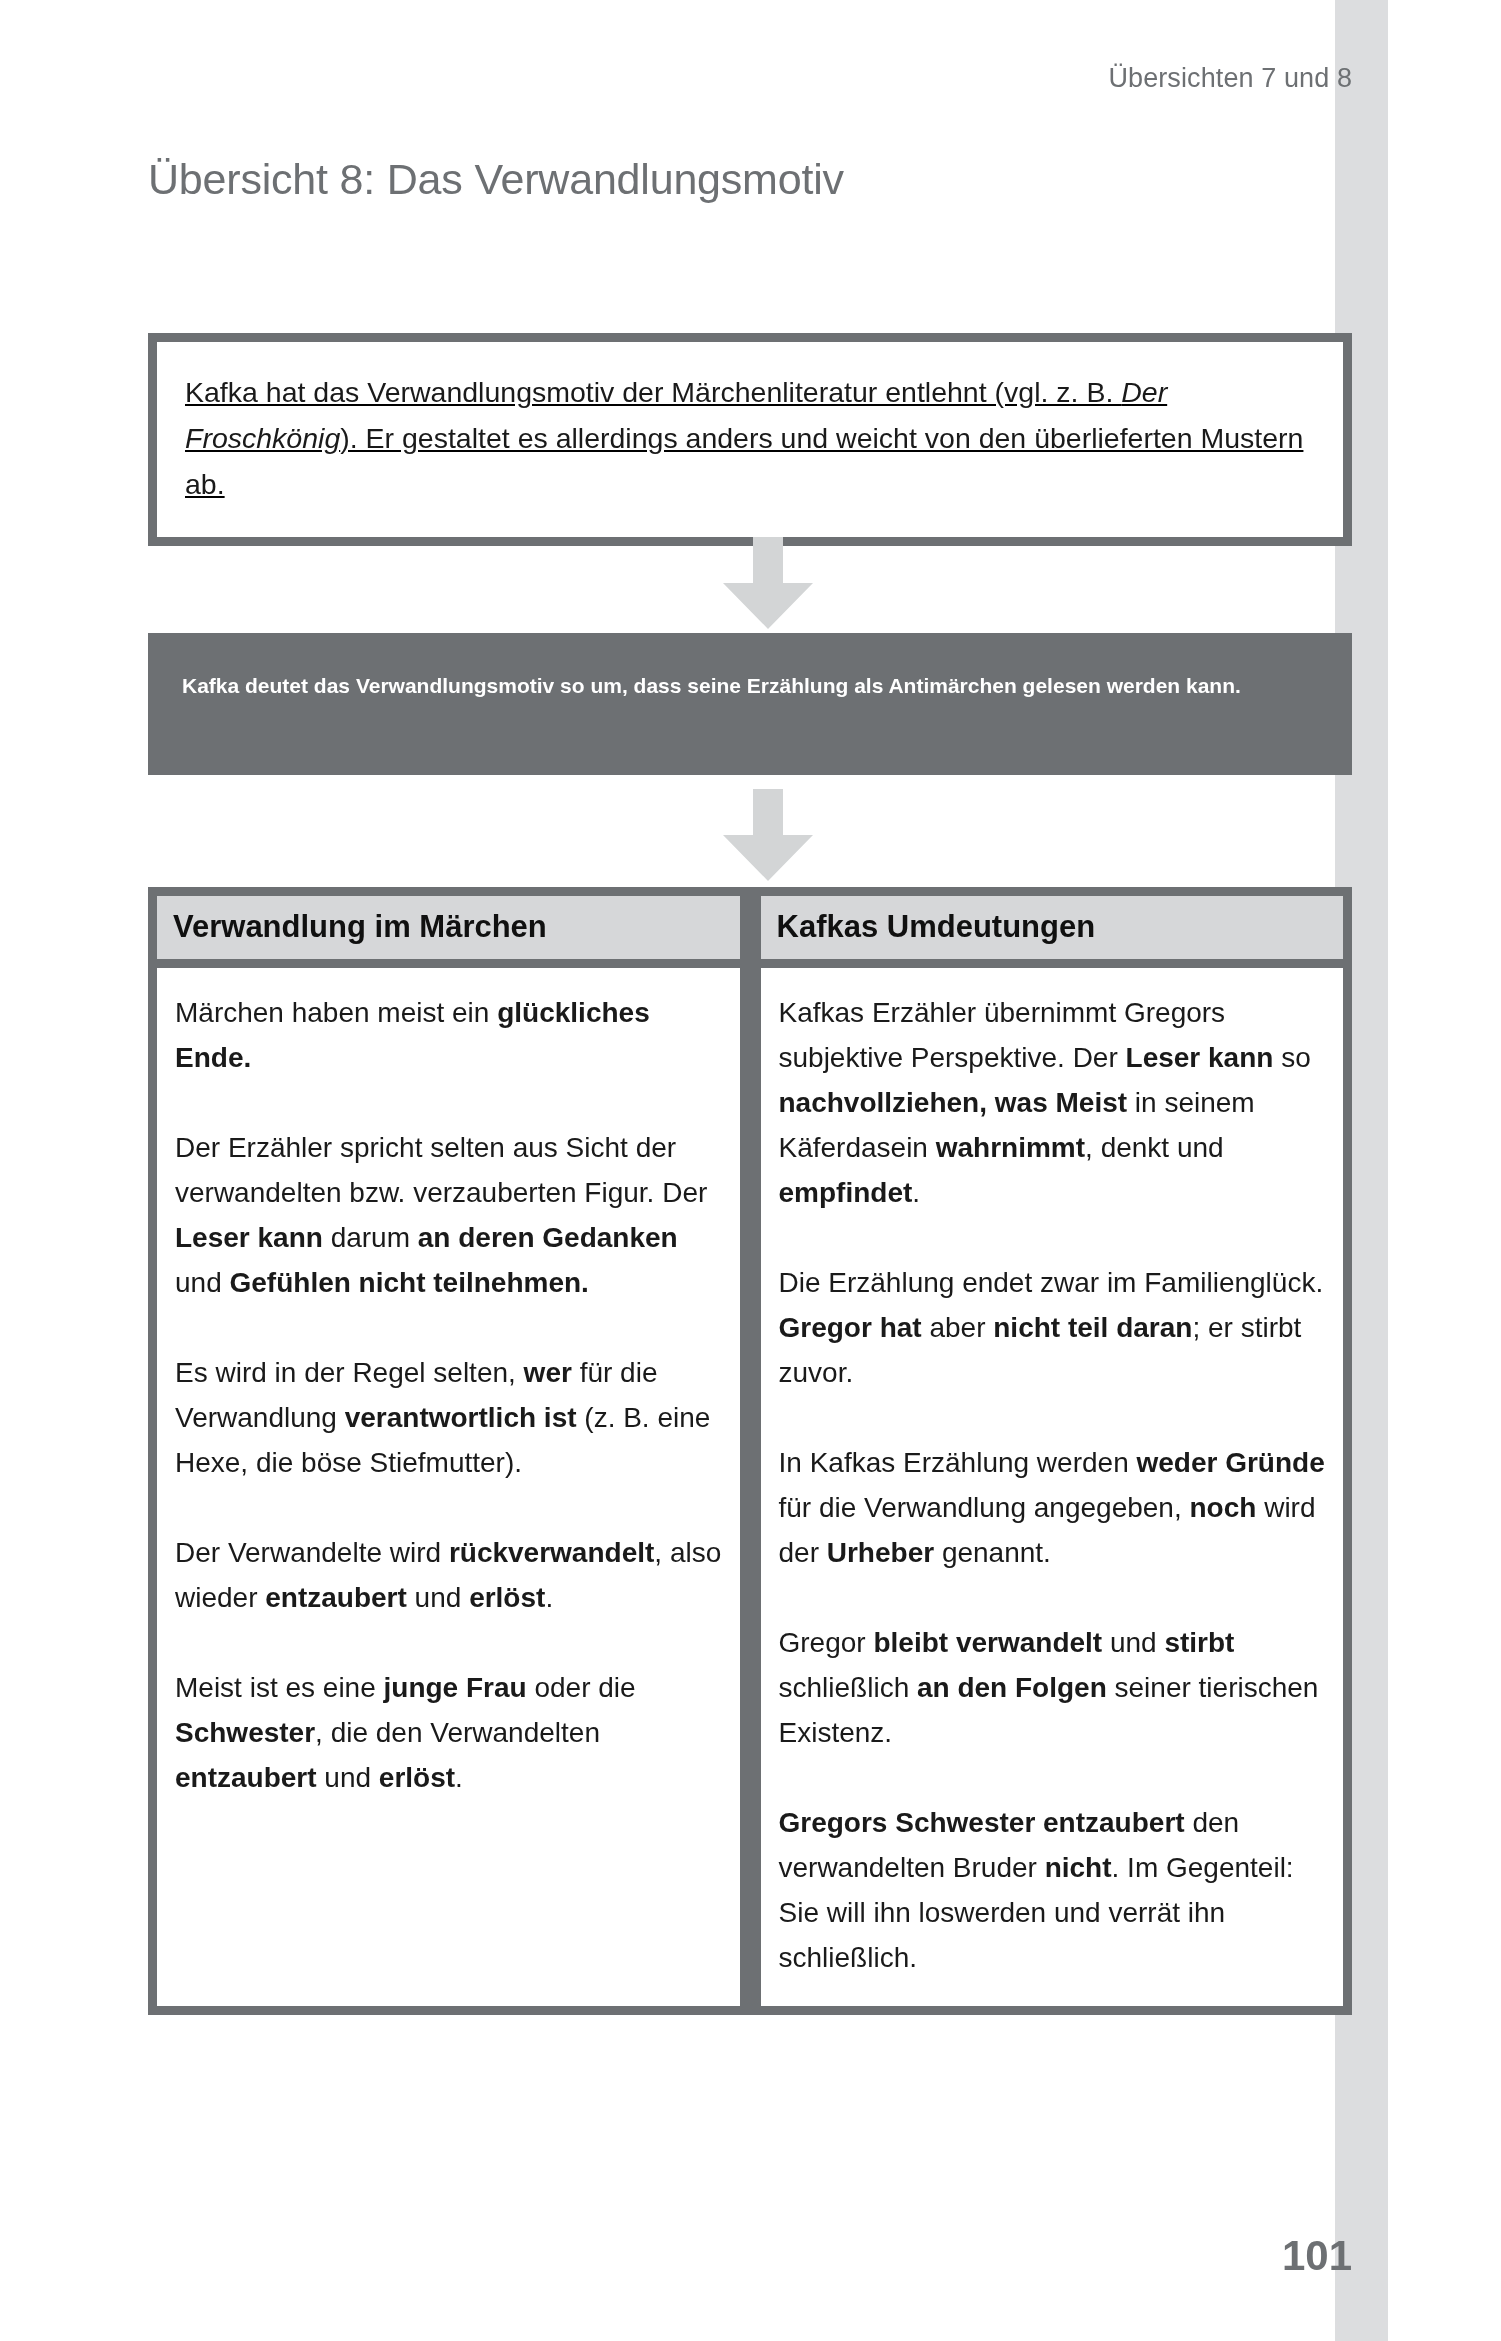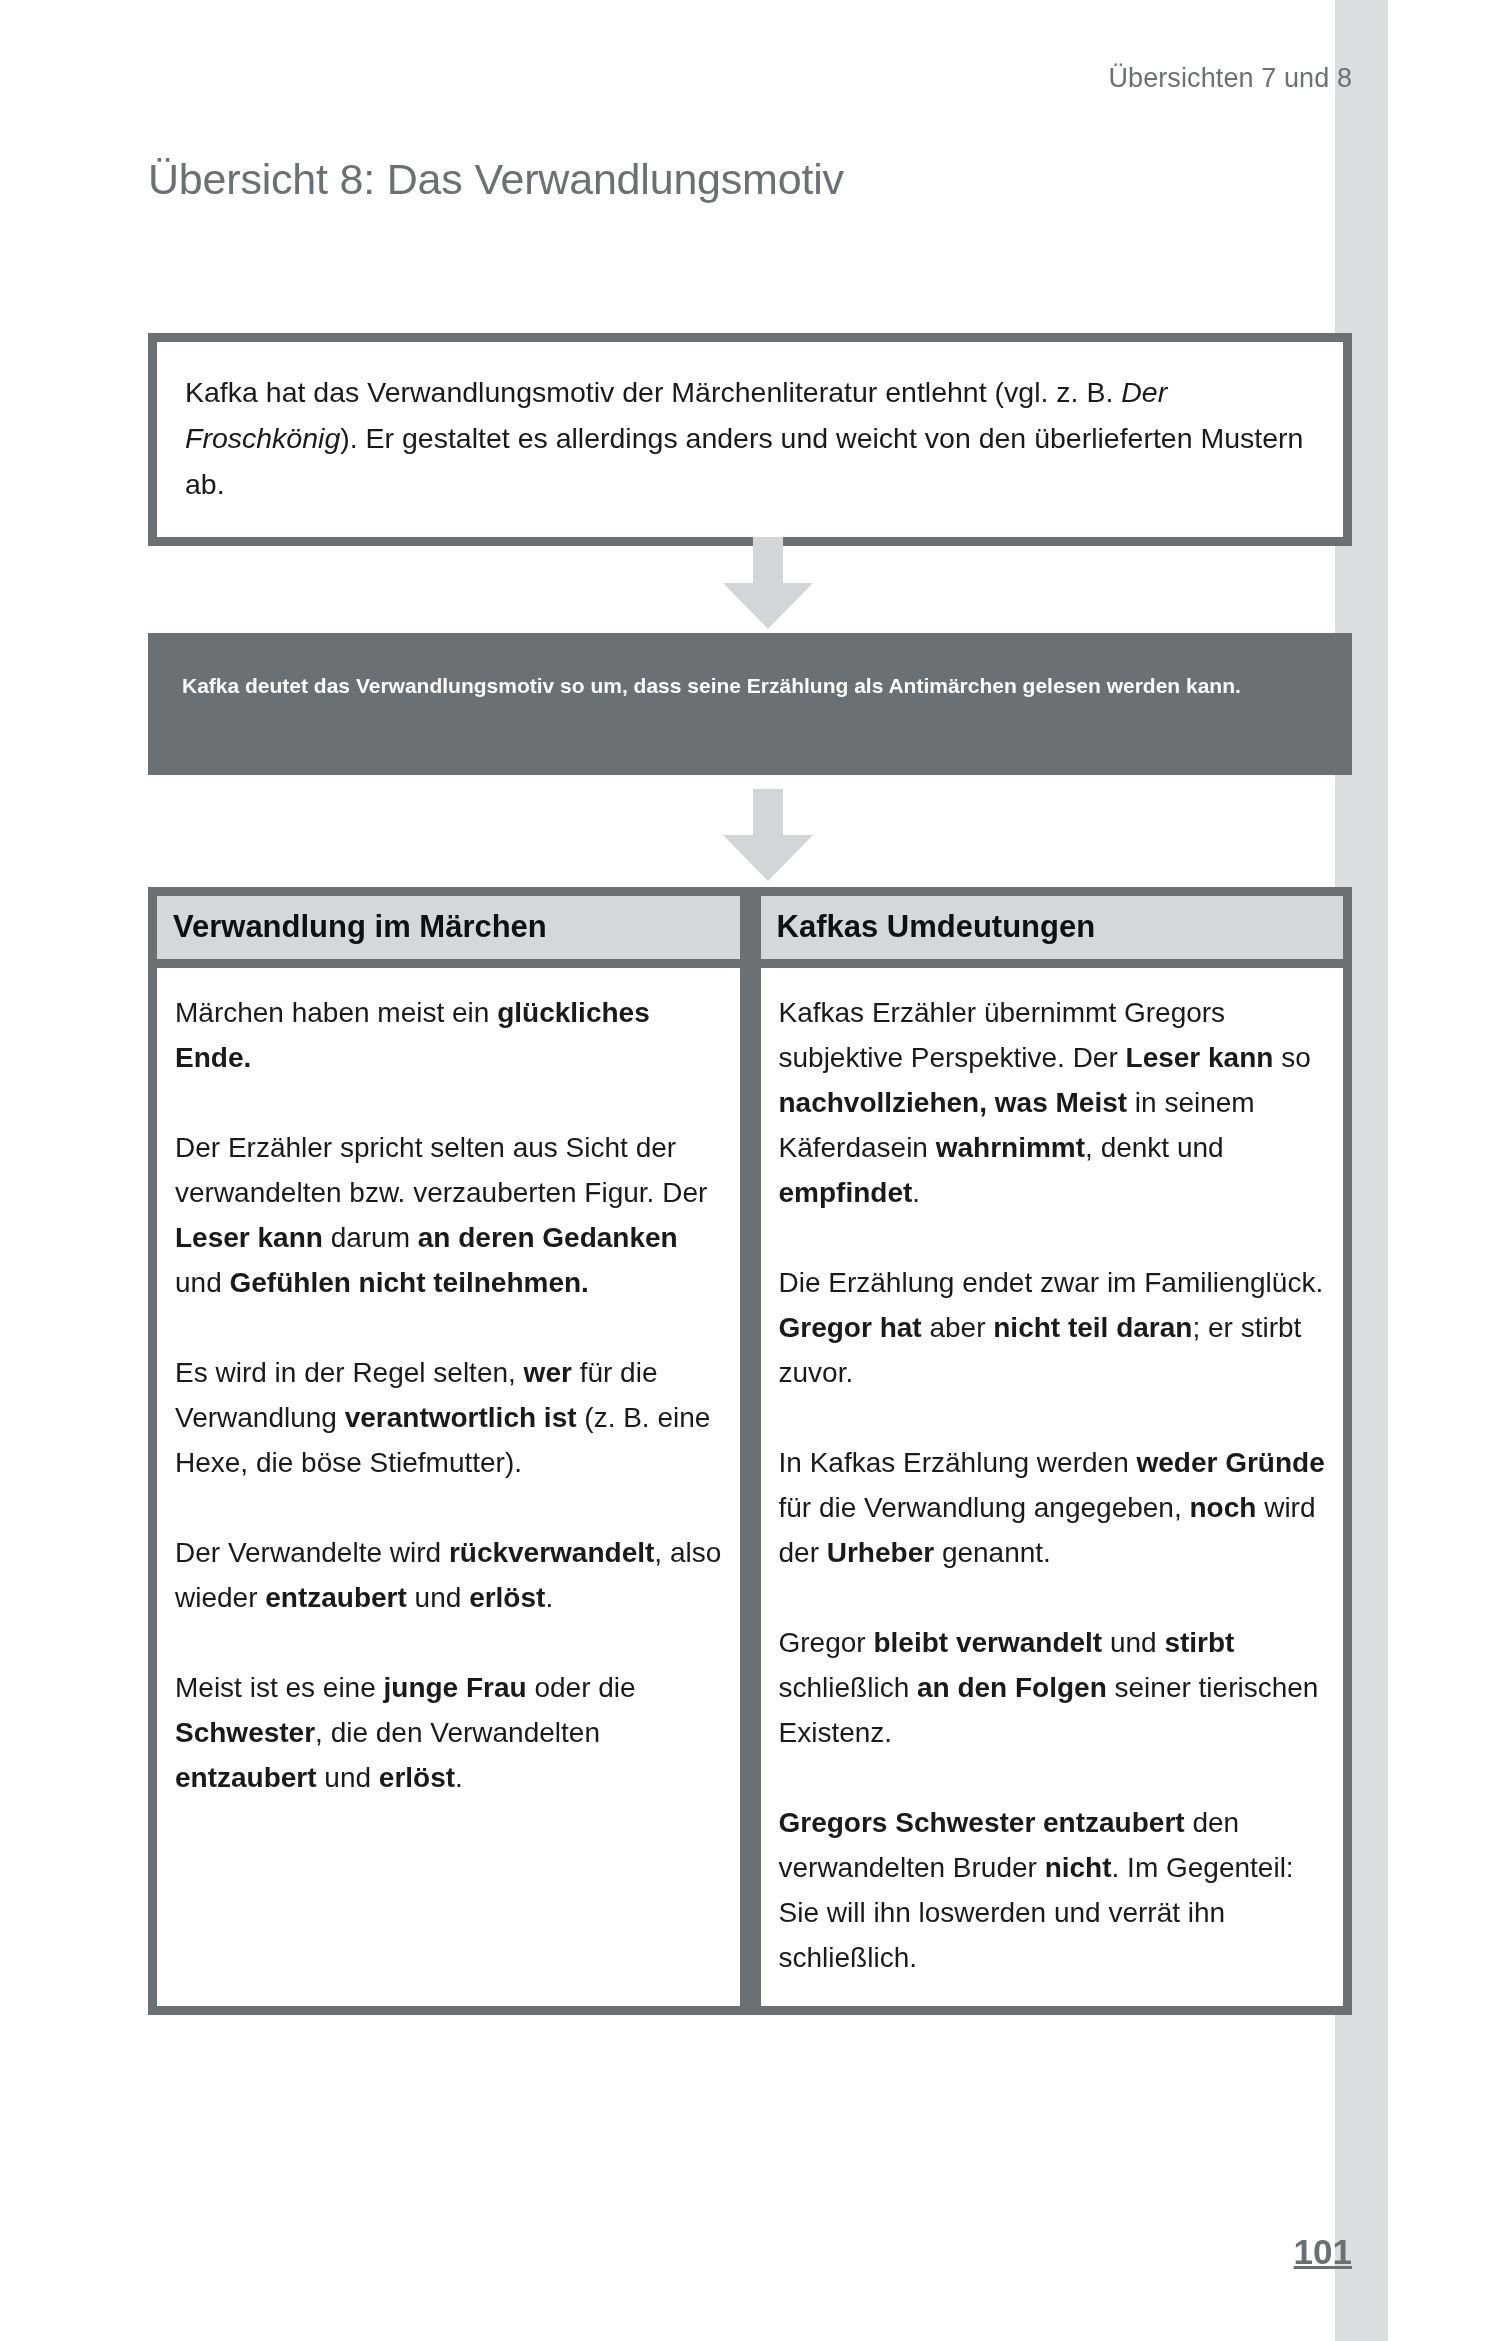"Kafka hat das Verwandlungsmotiv der" .intro-box { text-decoration: none -> underline }
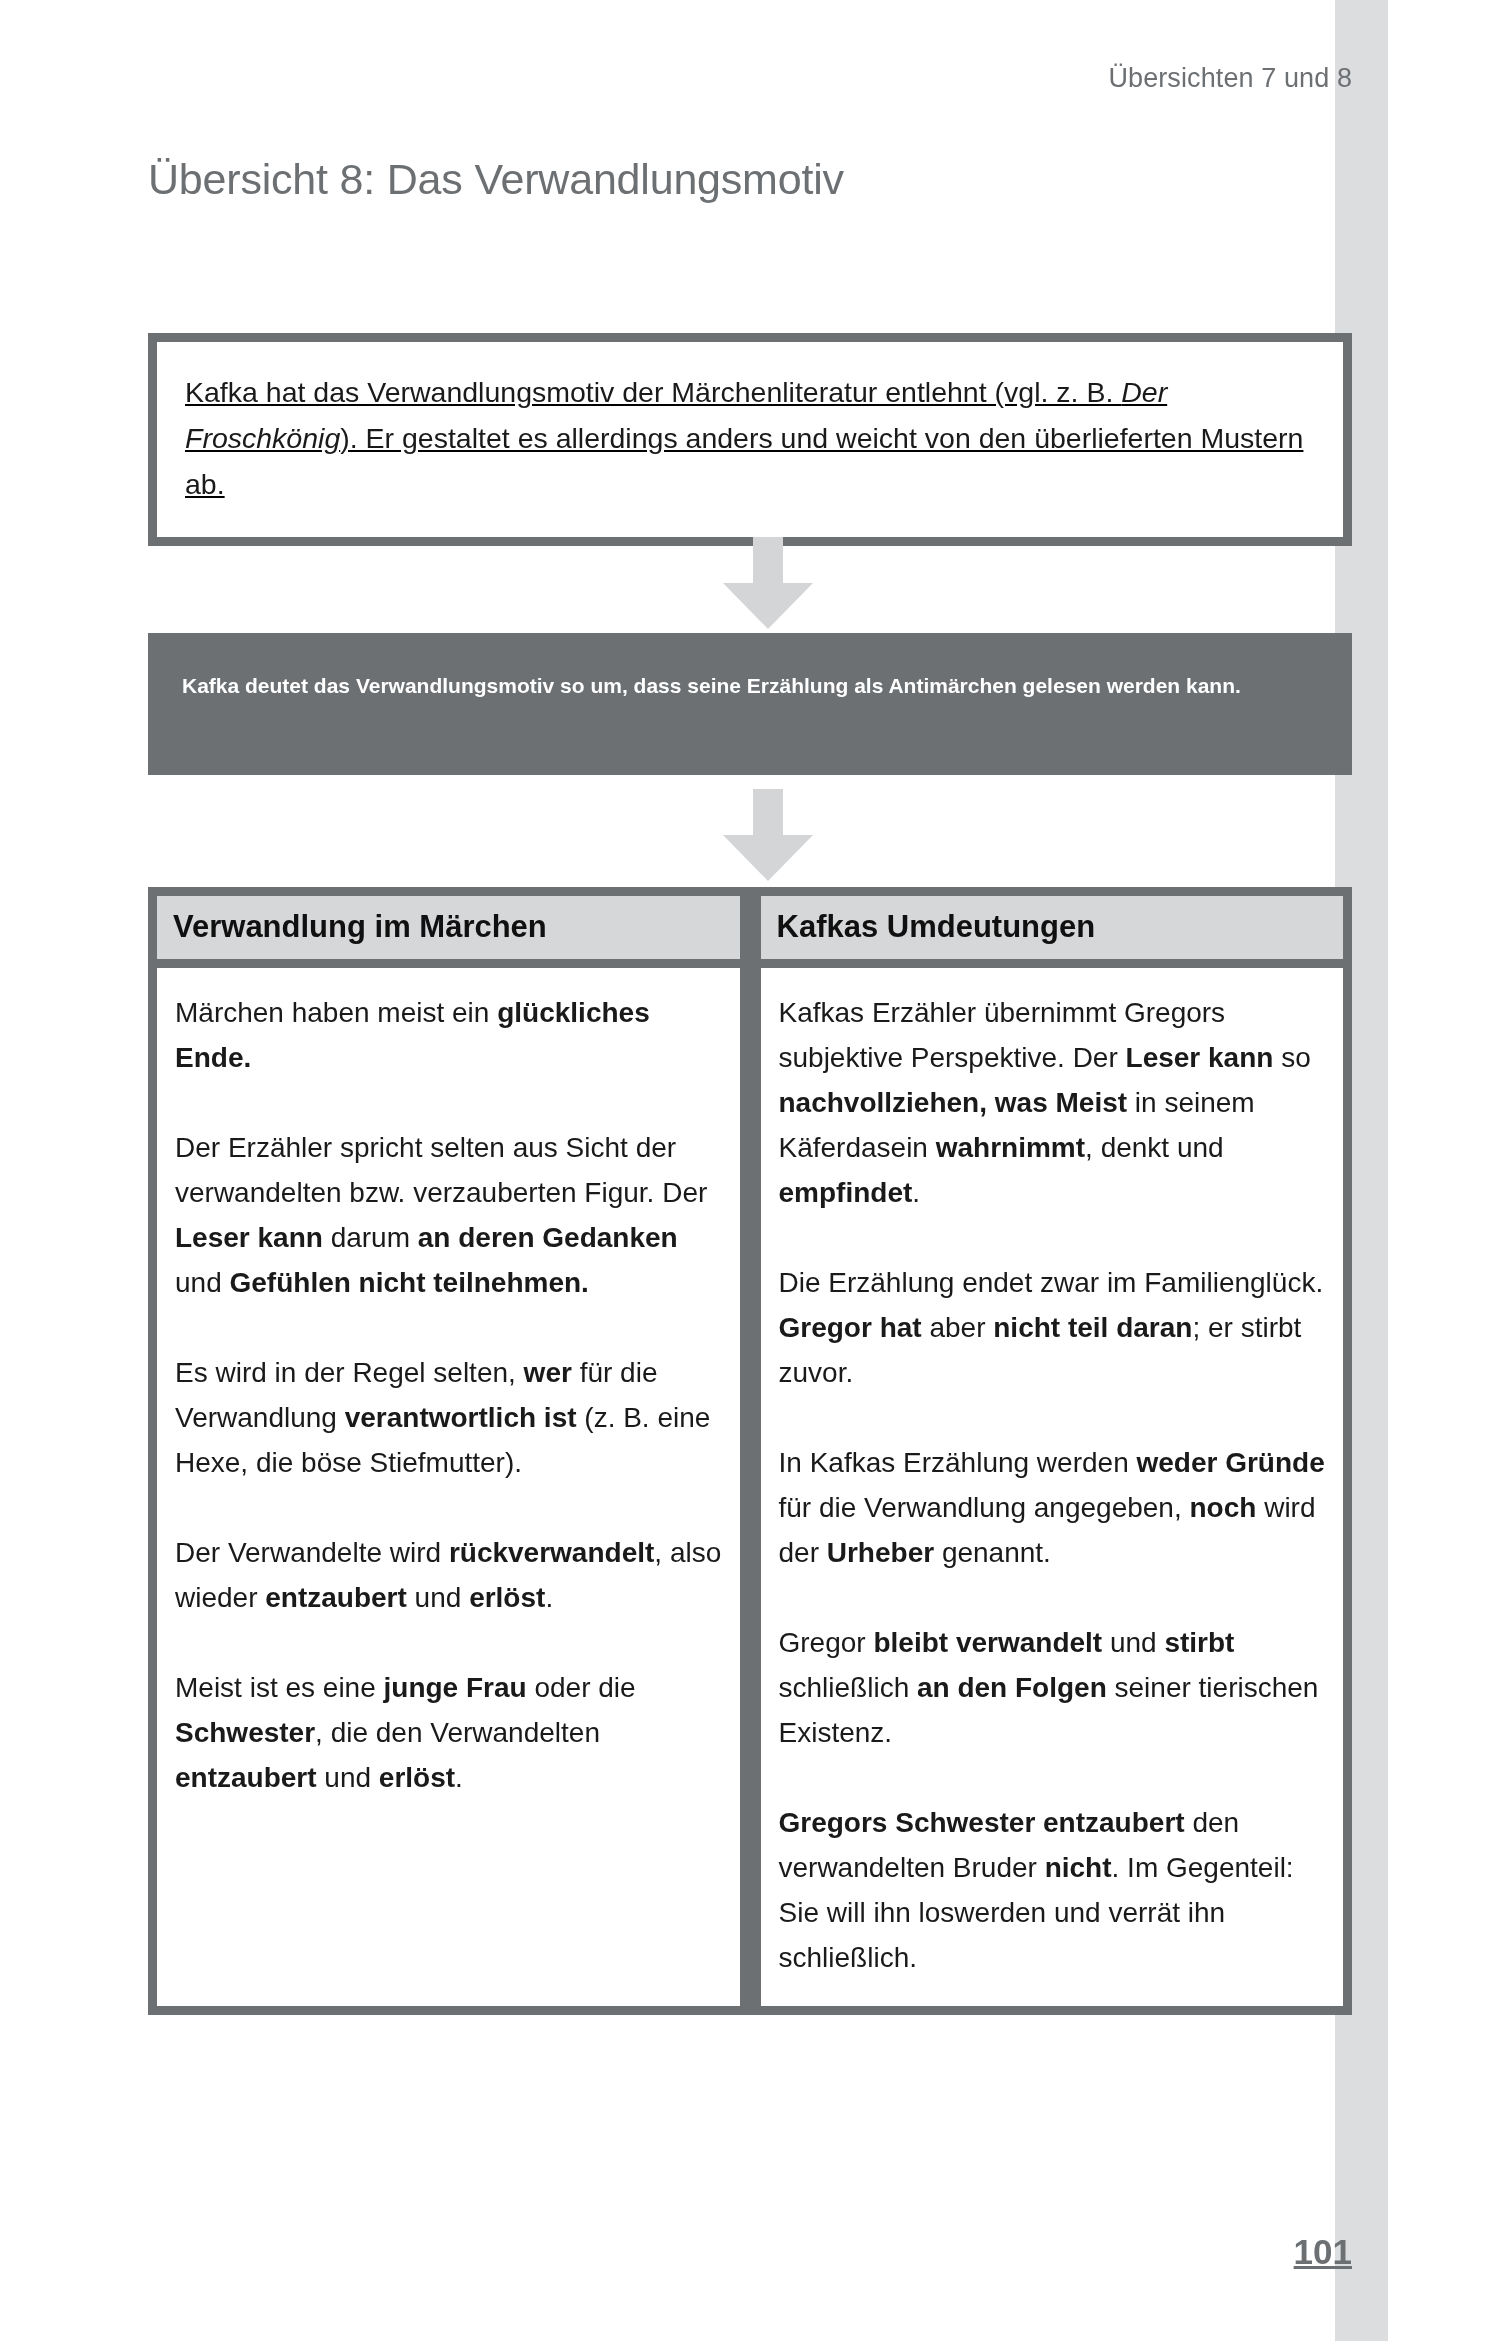"101" .folio { font-size: 35px -> 42px; text-decoration: underline -> none }
